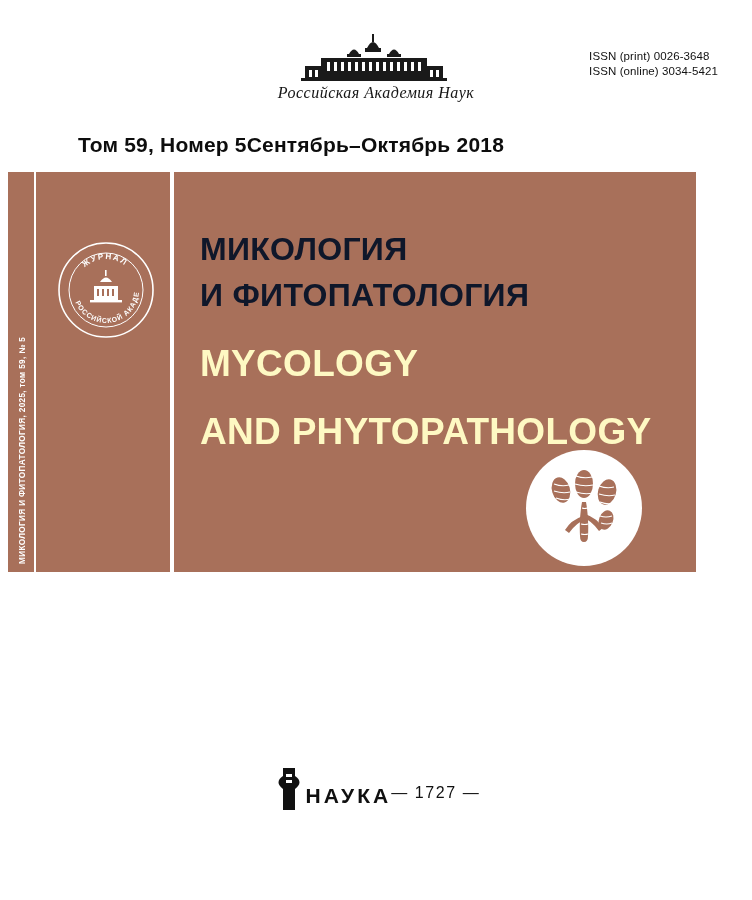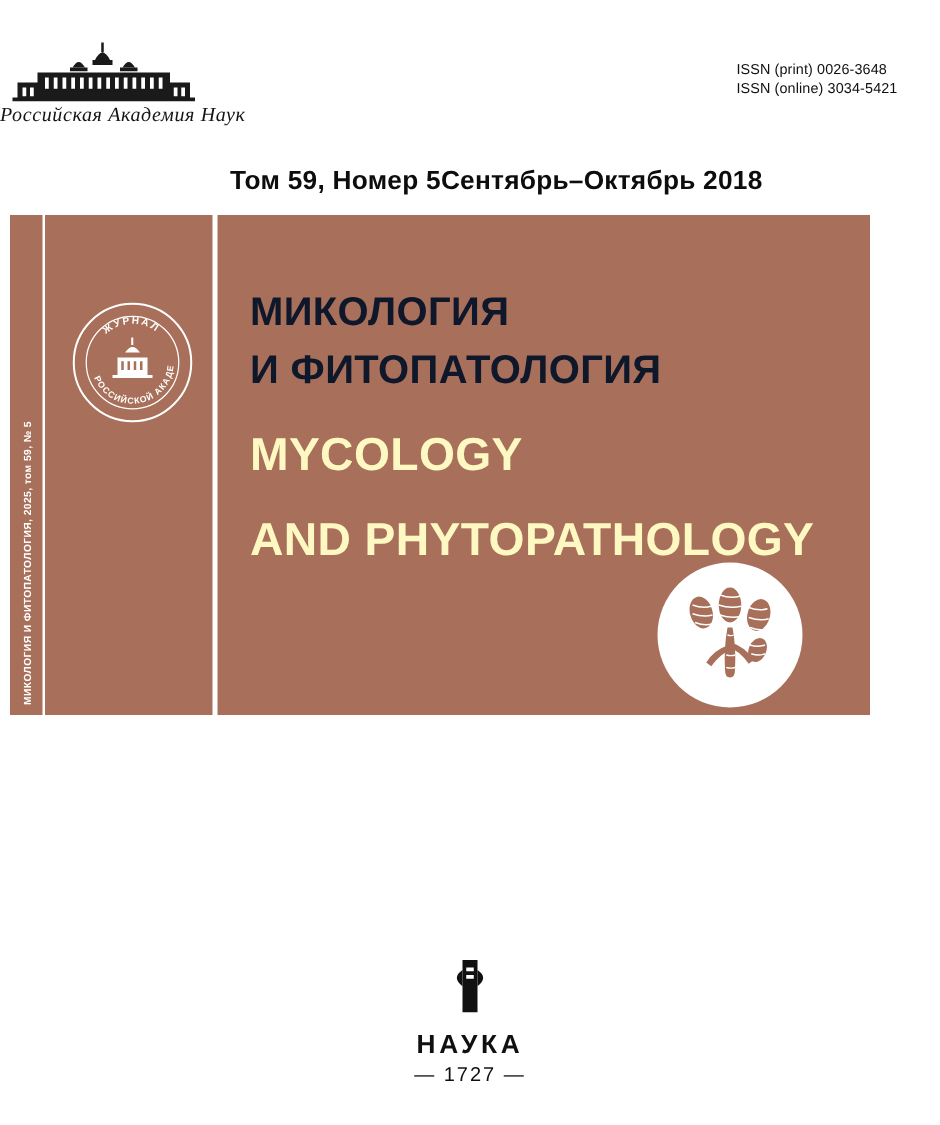"Российская Академия Наук" .ras-emblem { align-items: none -> center }
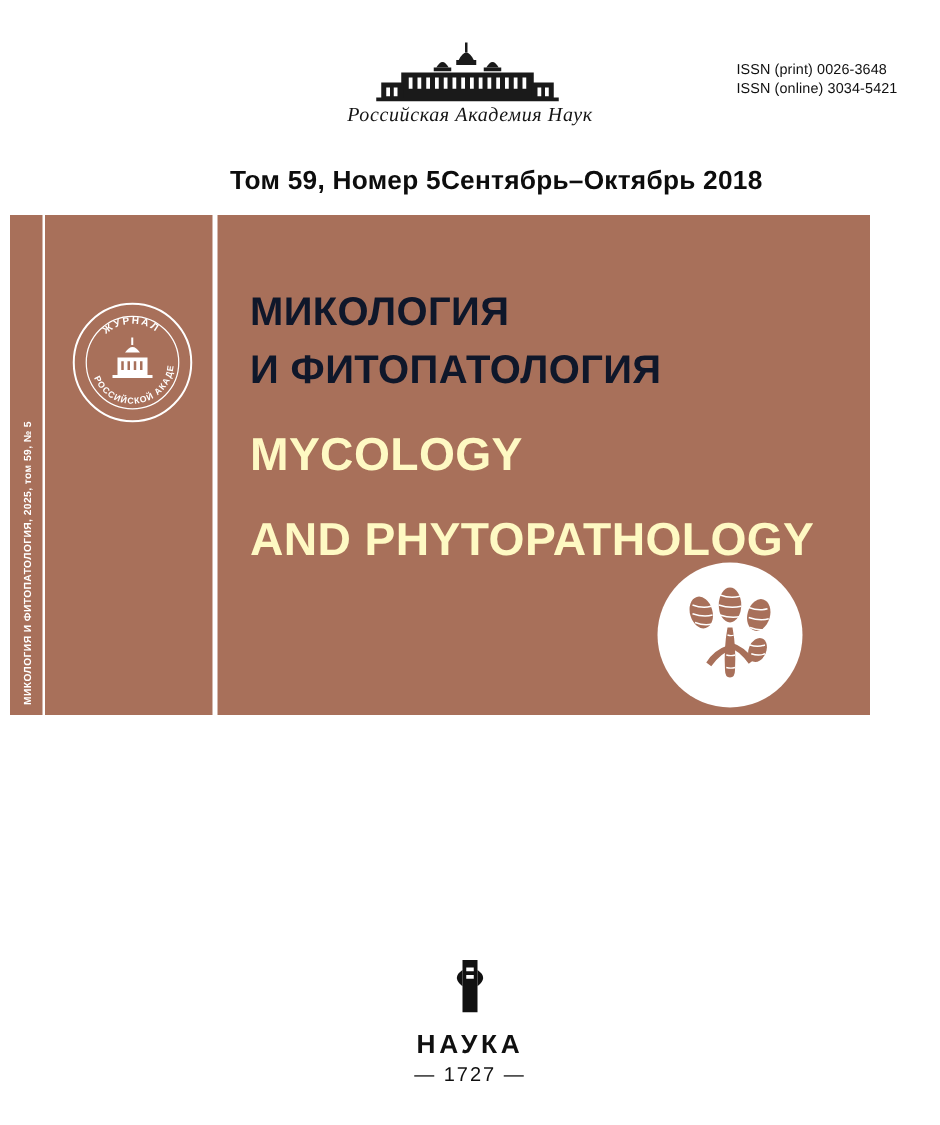"Том 59, Номер 5" .volume-line { justify-content: center -> flex-start; padding: 0 78px 0 120px -> 0 78px 0 78px }
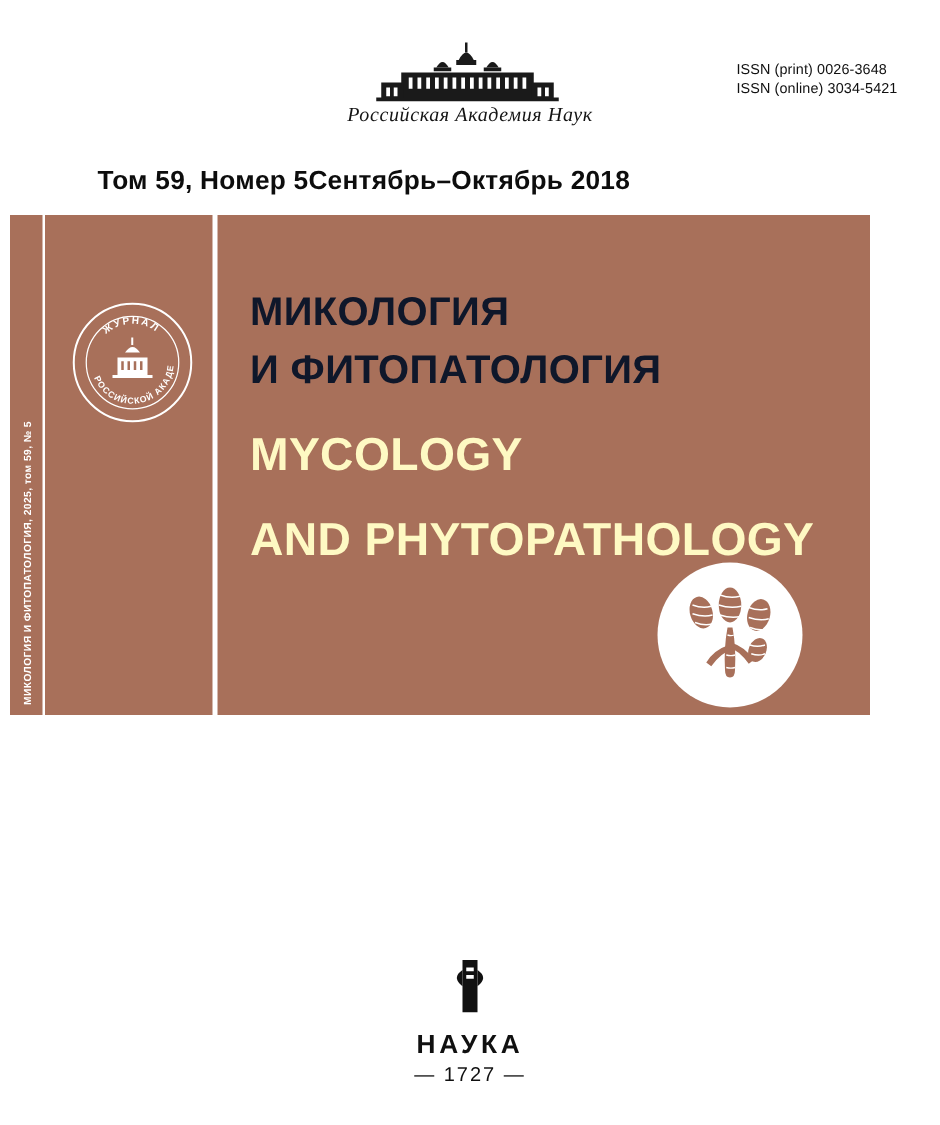"НАУКА" .publisher { flex-direction: column -> none; justify-content: none -> center }
